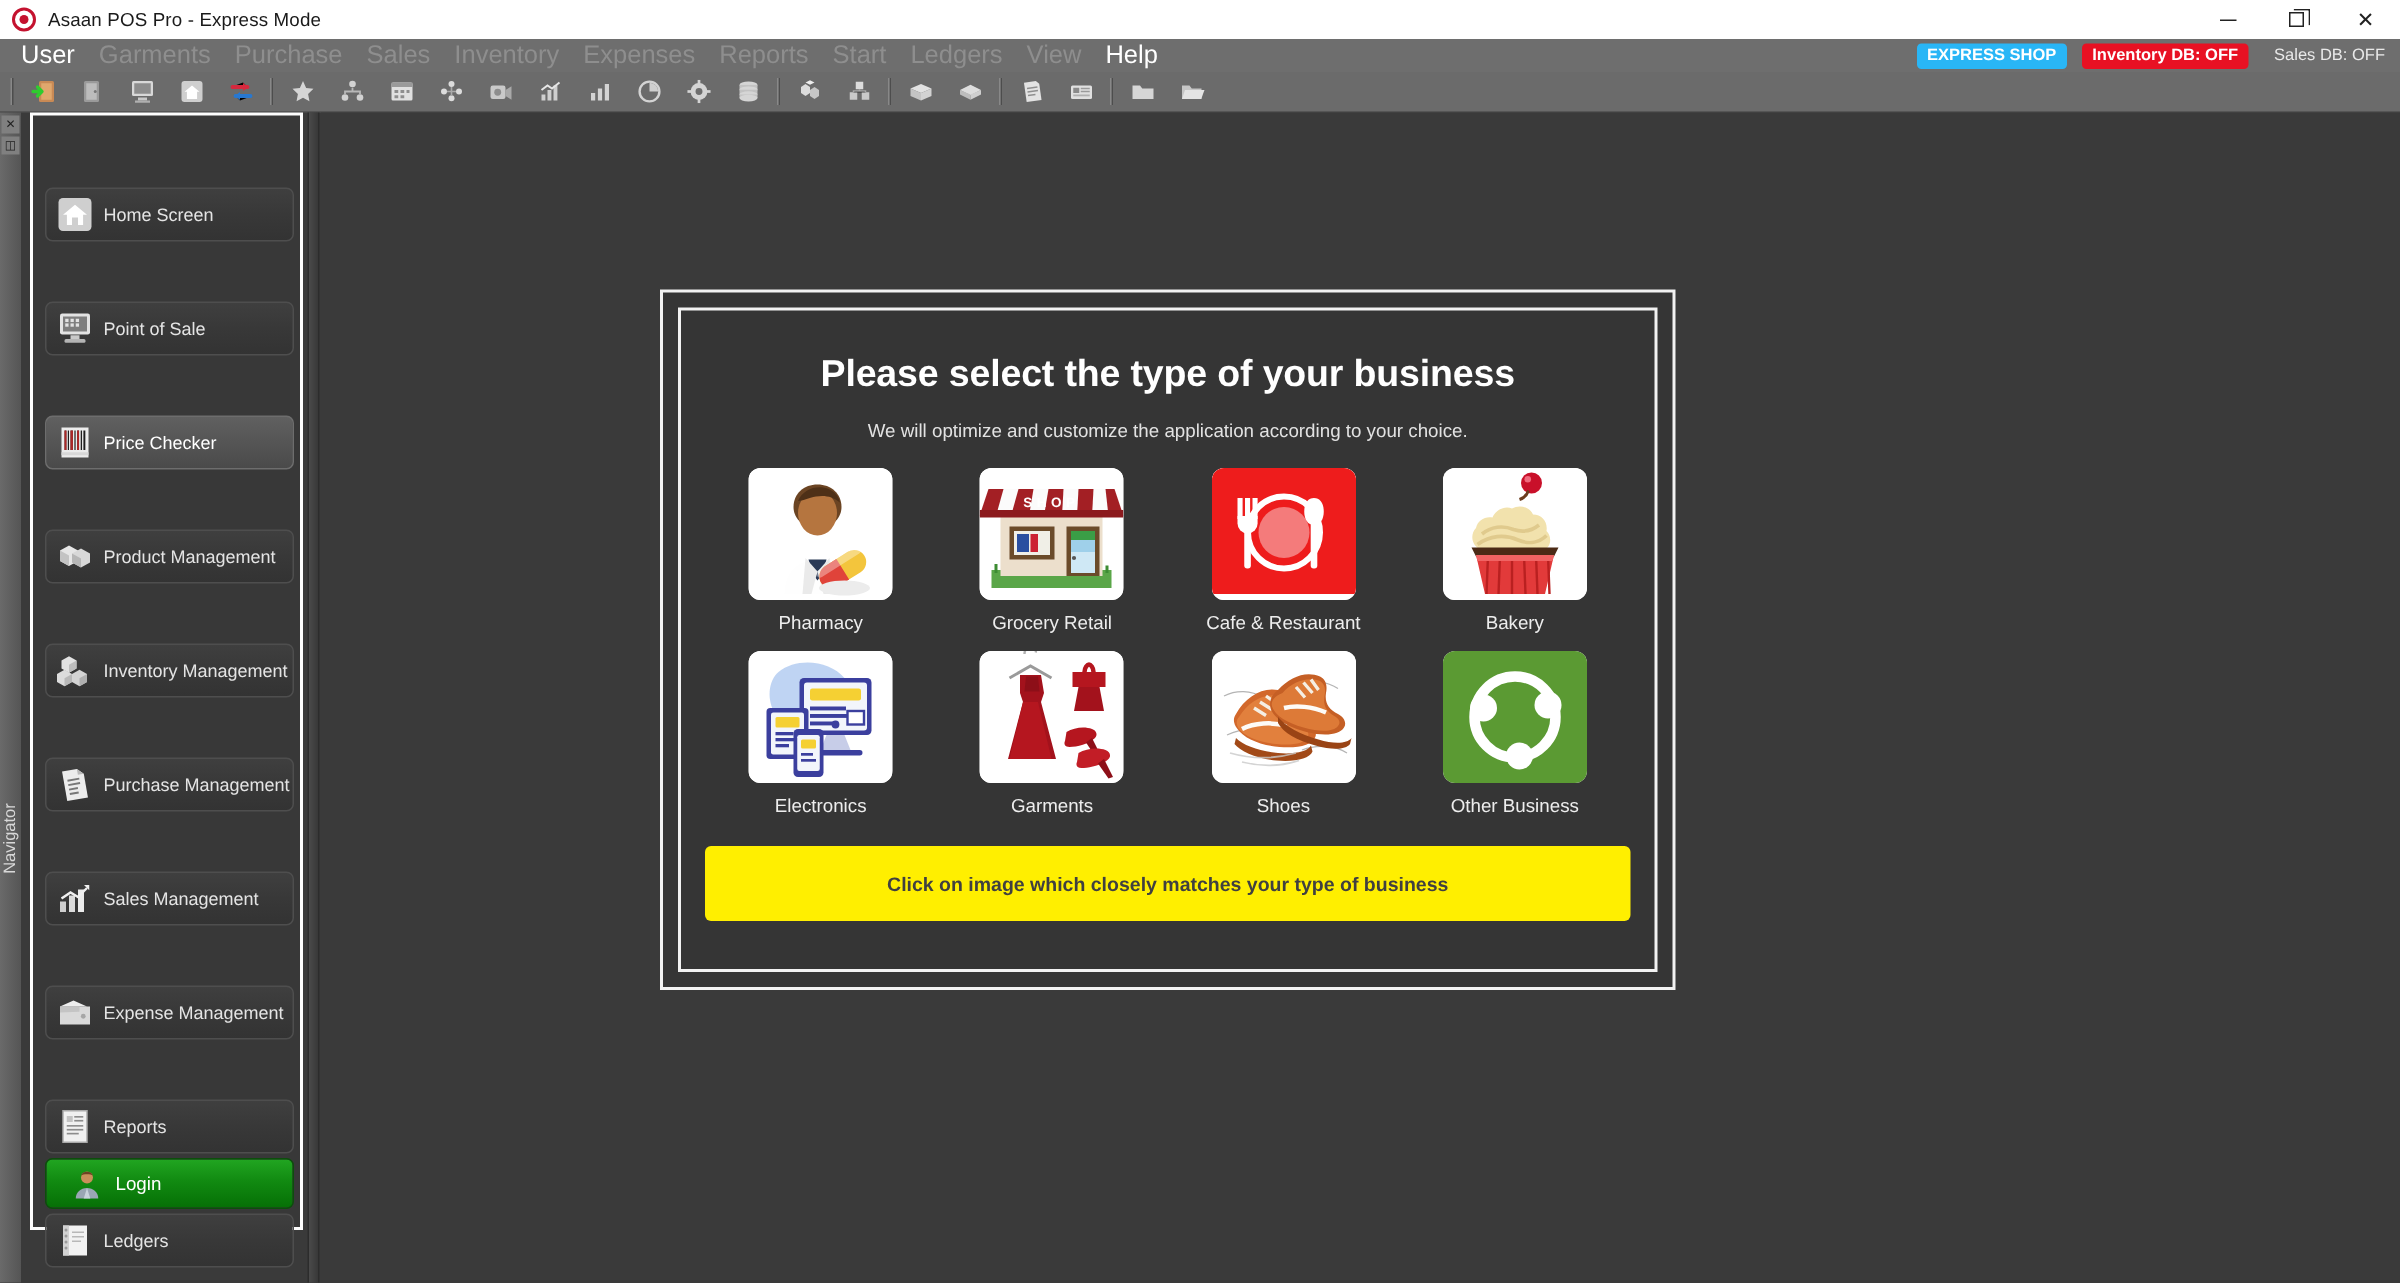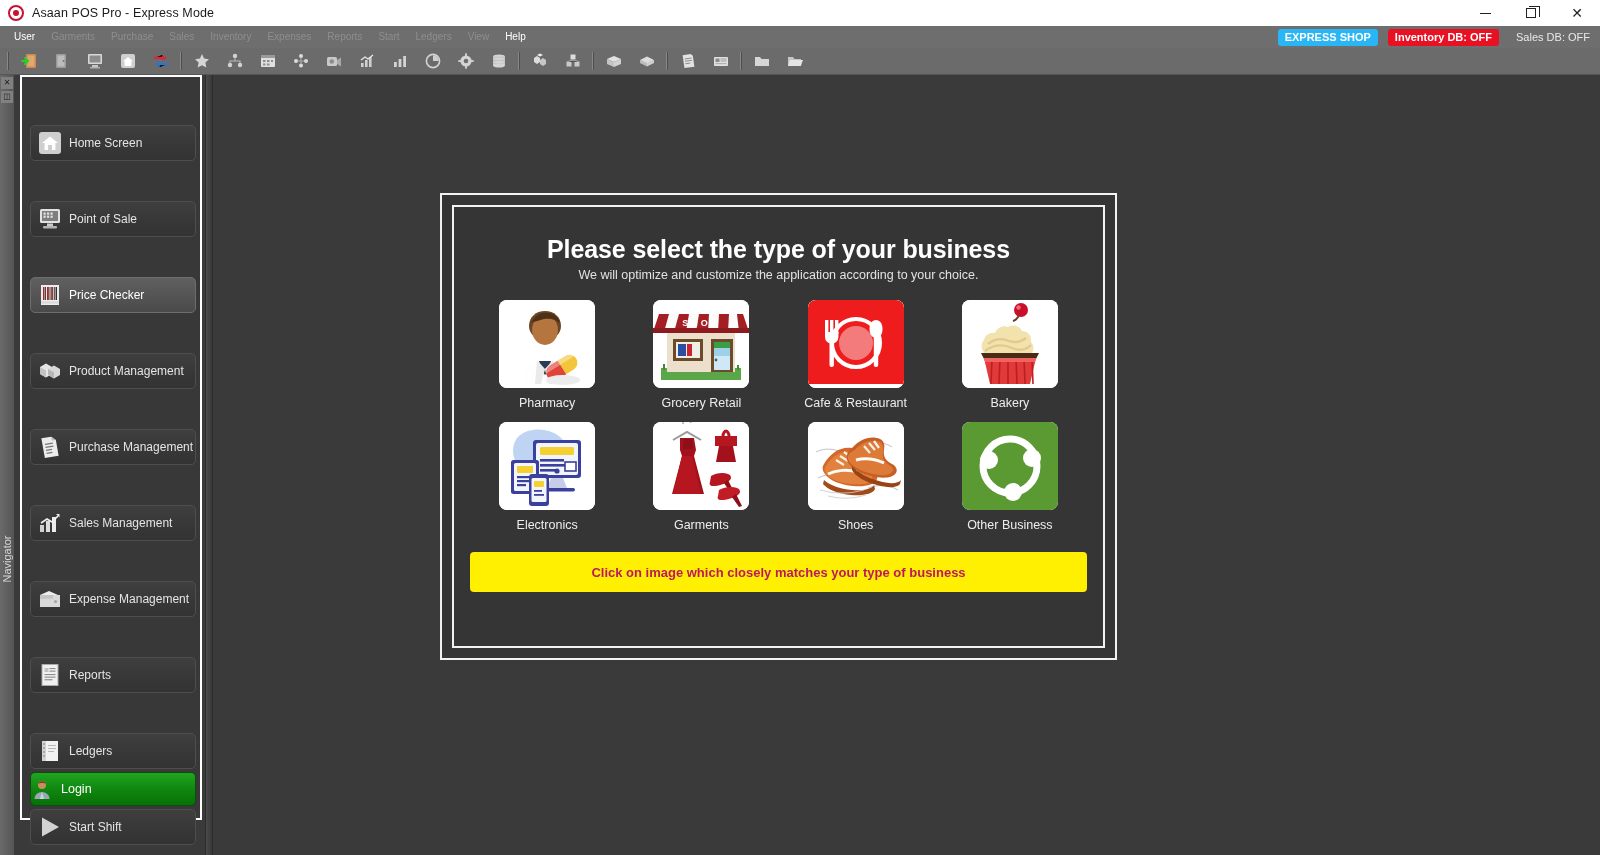"User" .menu-item { font-size: 10px -> 17px }
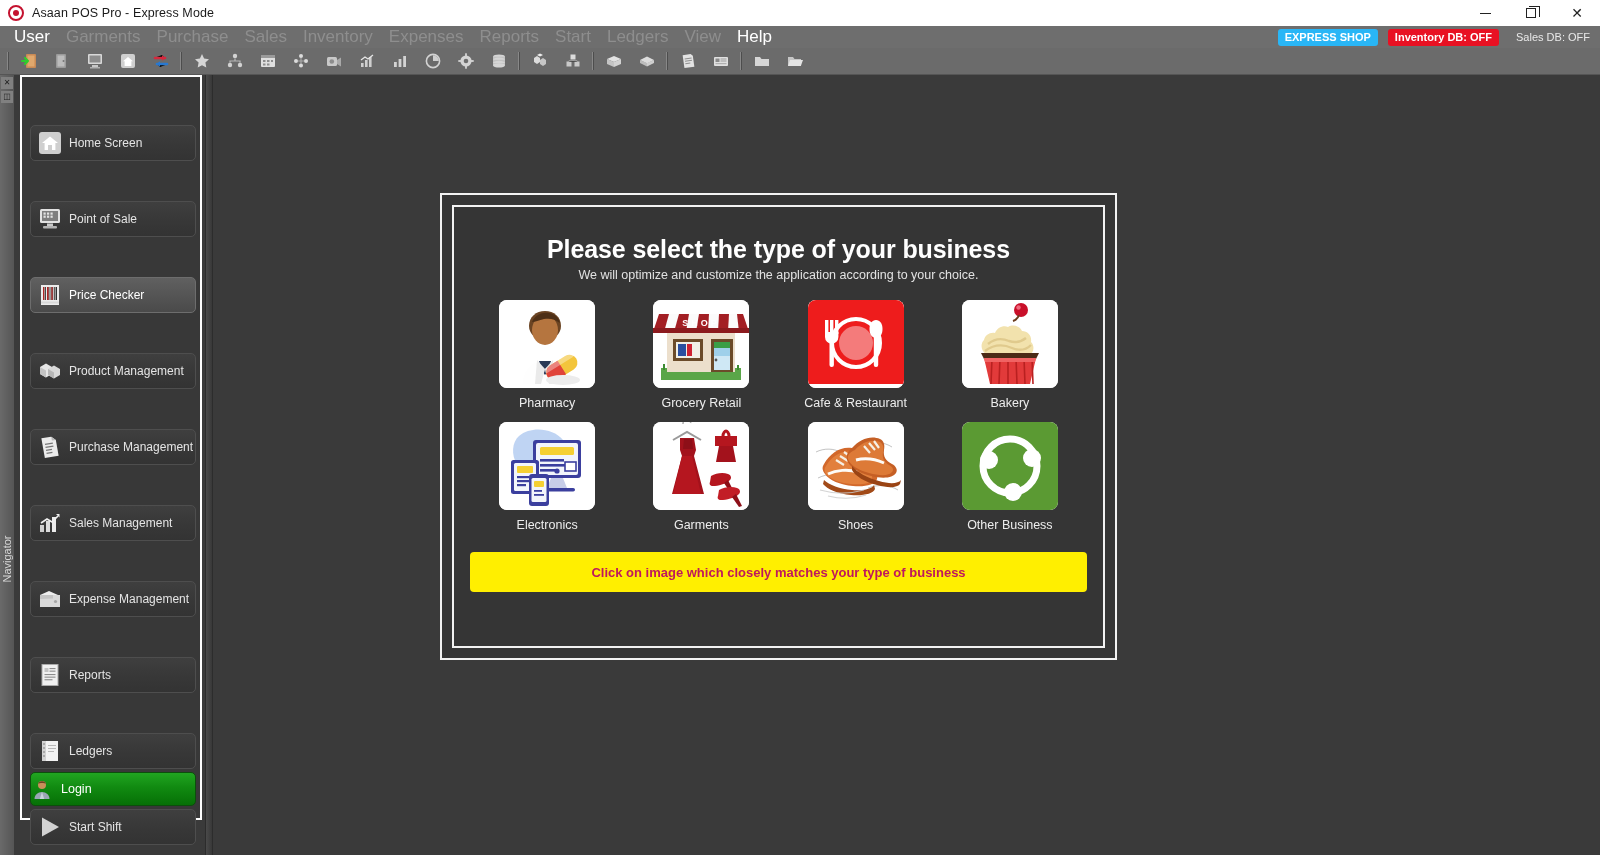"We will optimize and customize" .dlg-sub { margin-top: 4px -> 16px }
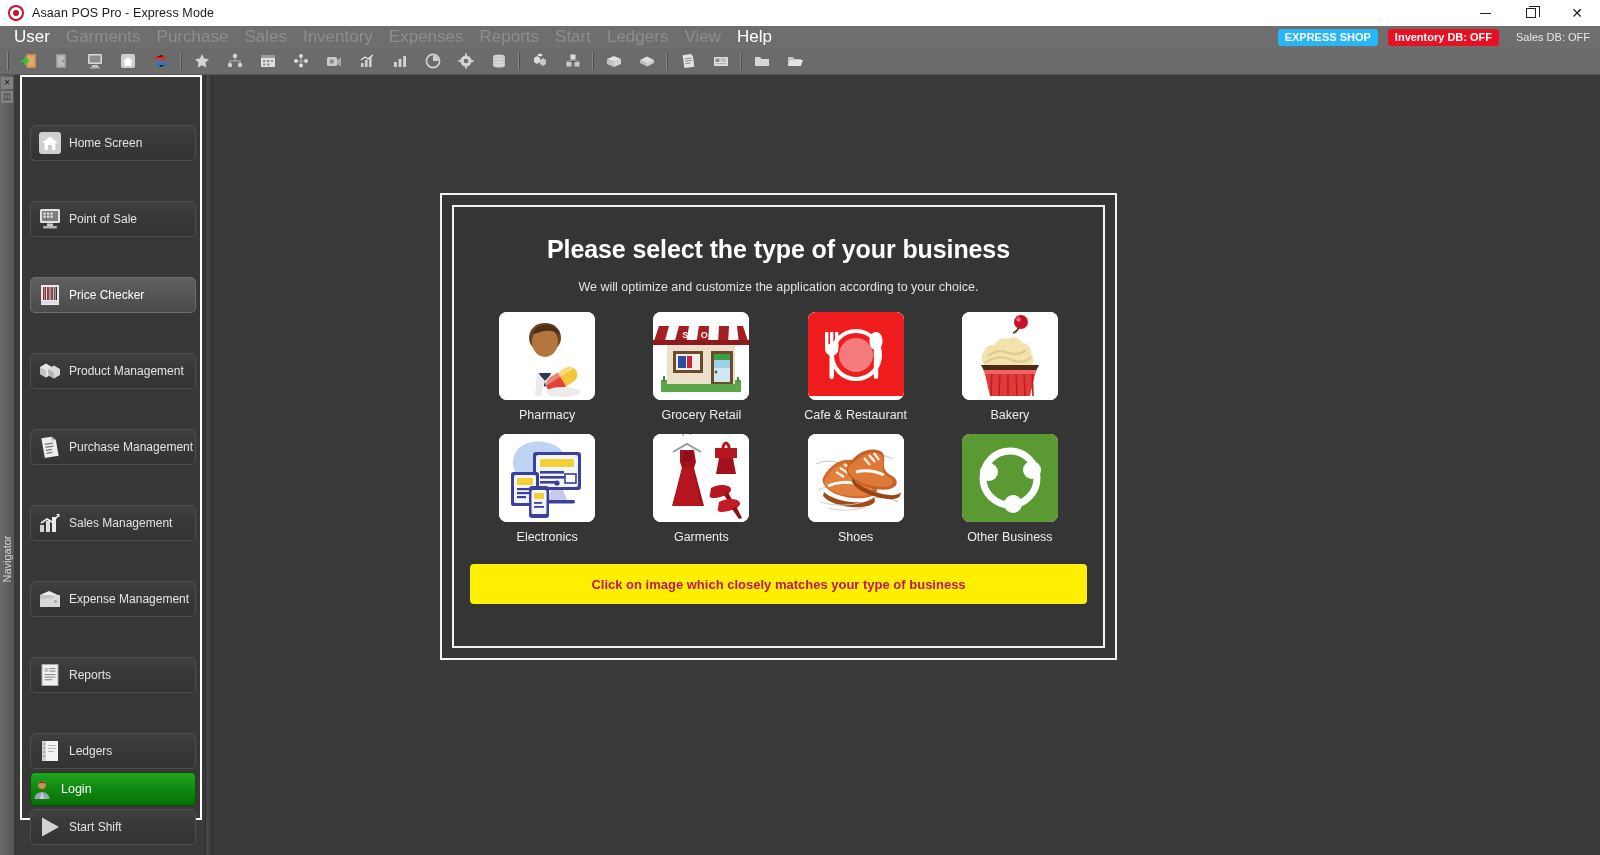"Inventory Management" div.nav-item { html: none -> <div> <span> <svg> <path></path> <path></path> <path></path> <path></path> <path></path> <path></path> </svg> </span> <span>Inventory Management</span> </div> }
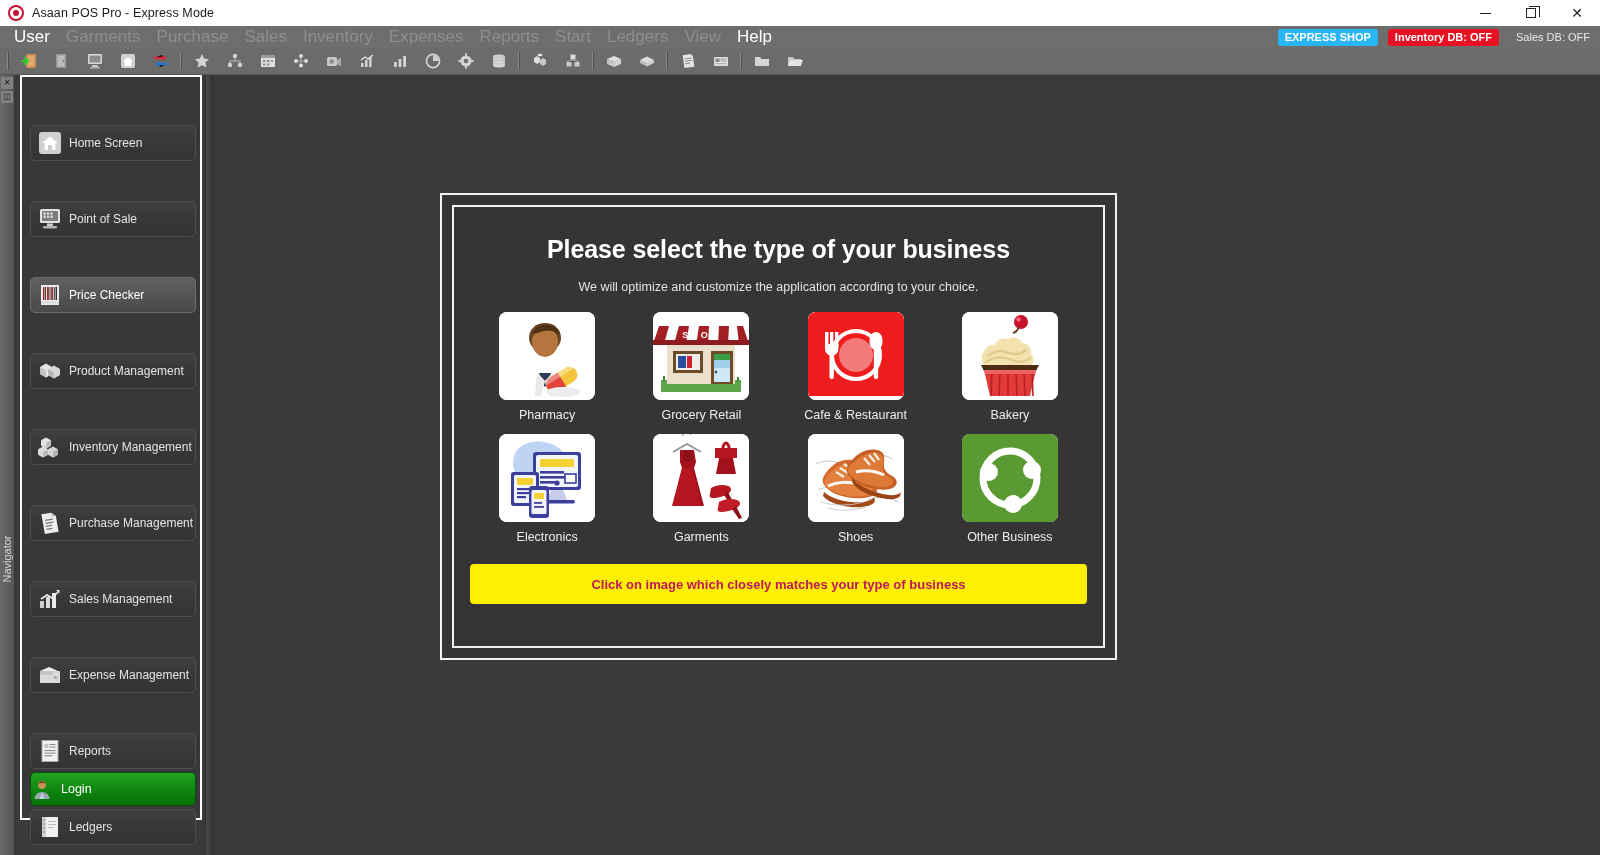"Click on image which closely" .hint-banner { color: #be185d -> #404040; height: 40px -> 50px }
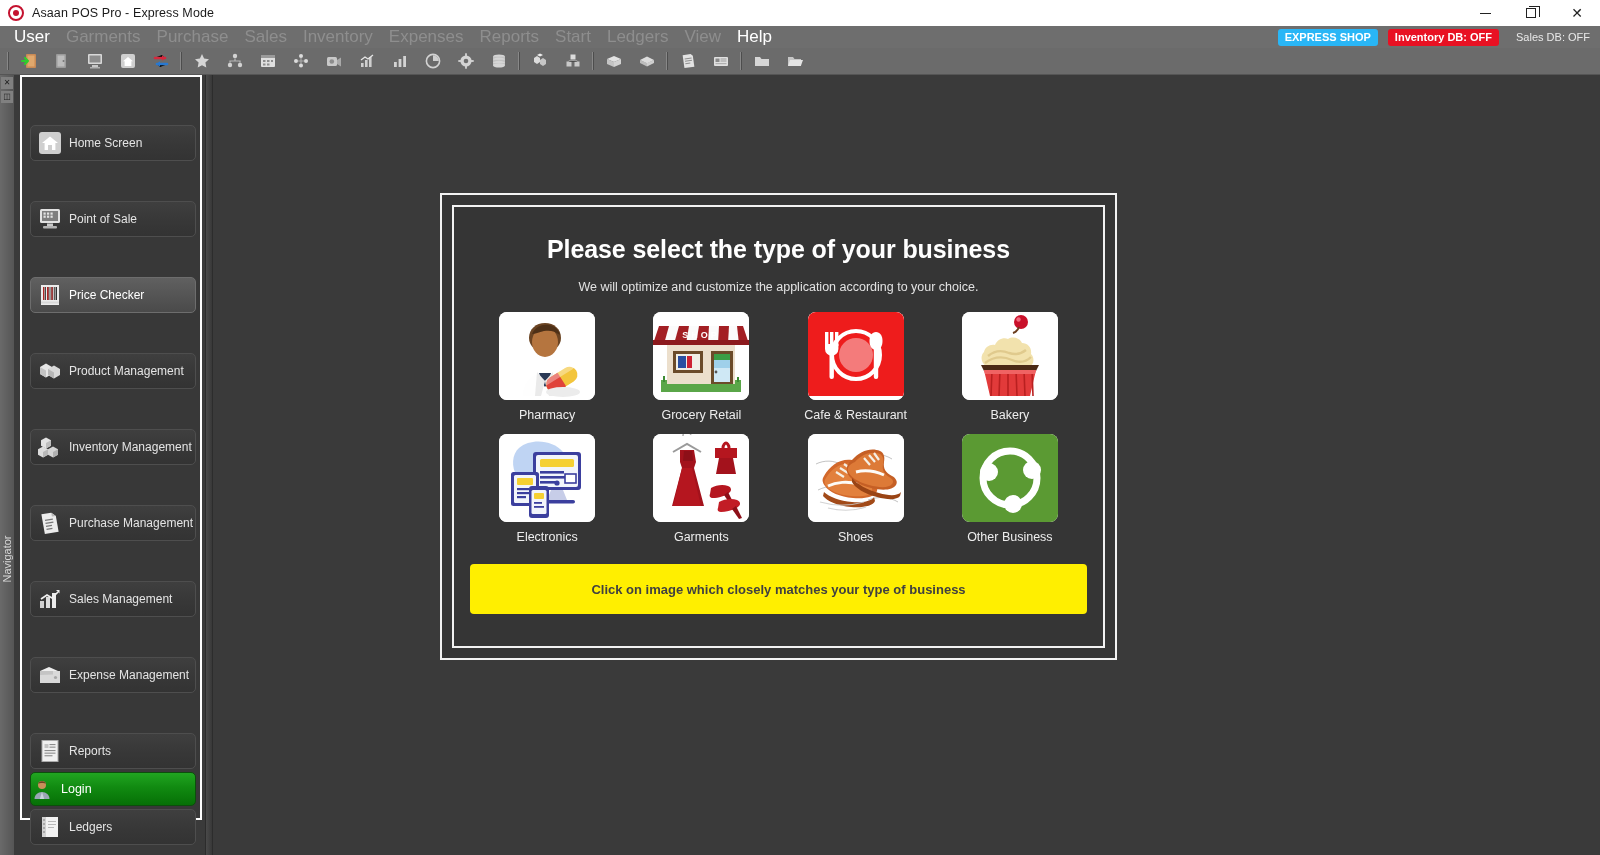"Login" .login-btn { padding-left: 0 -> 16px }
